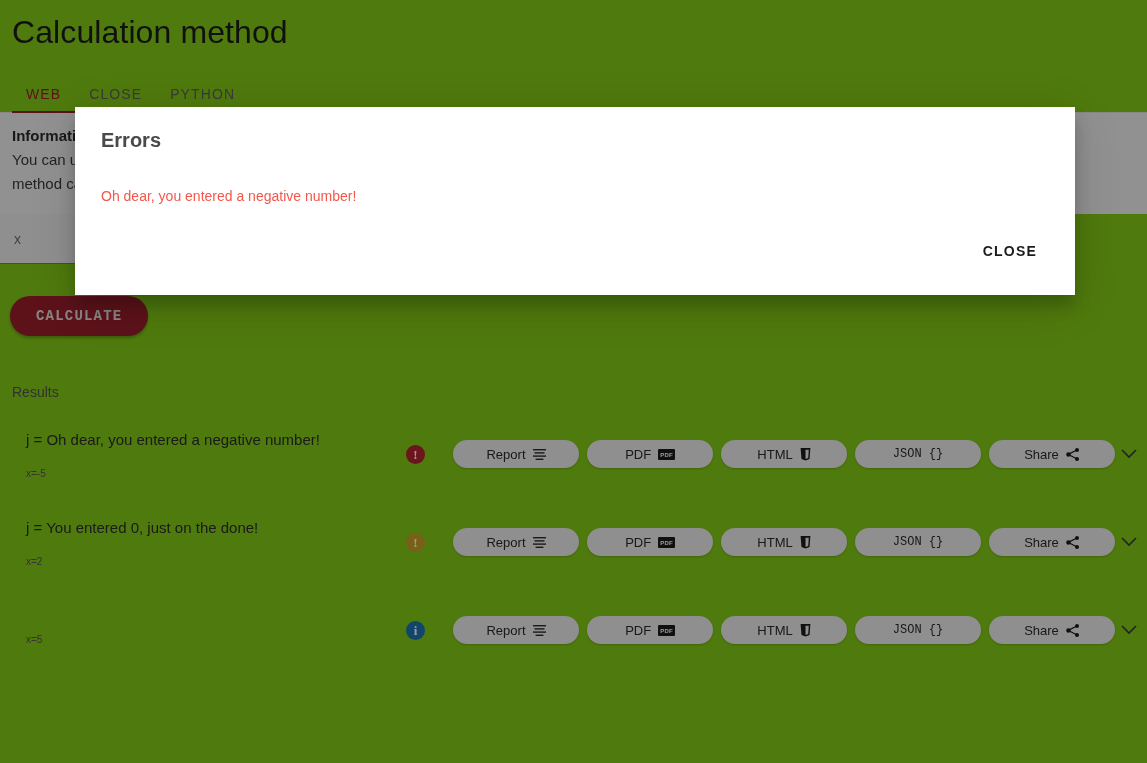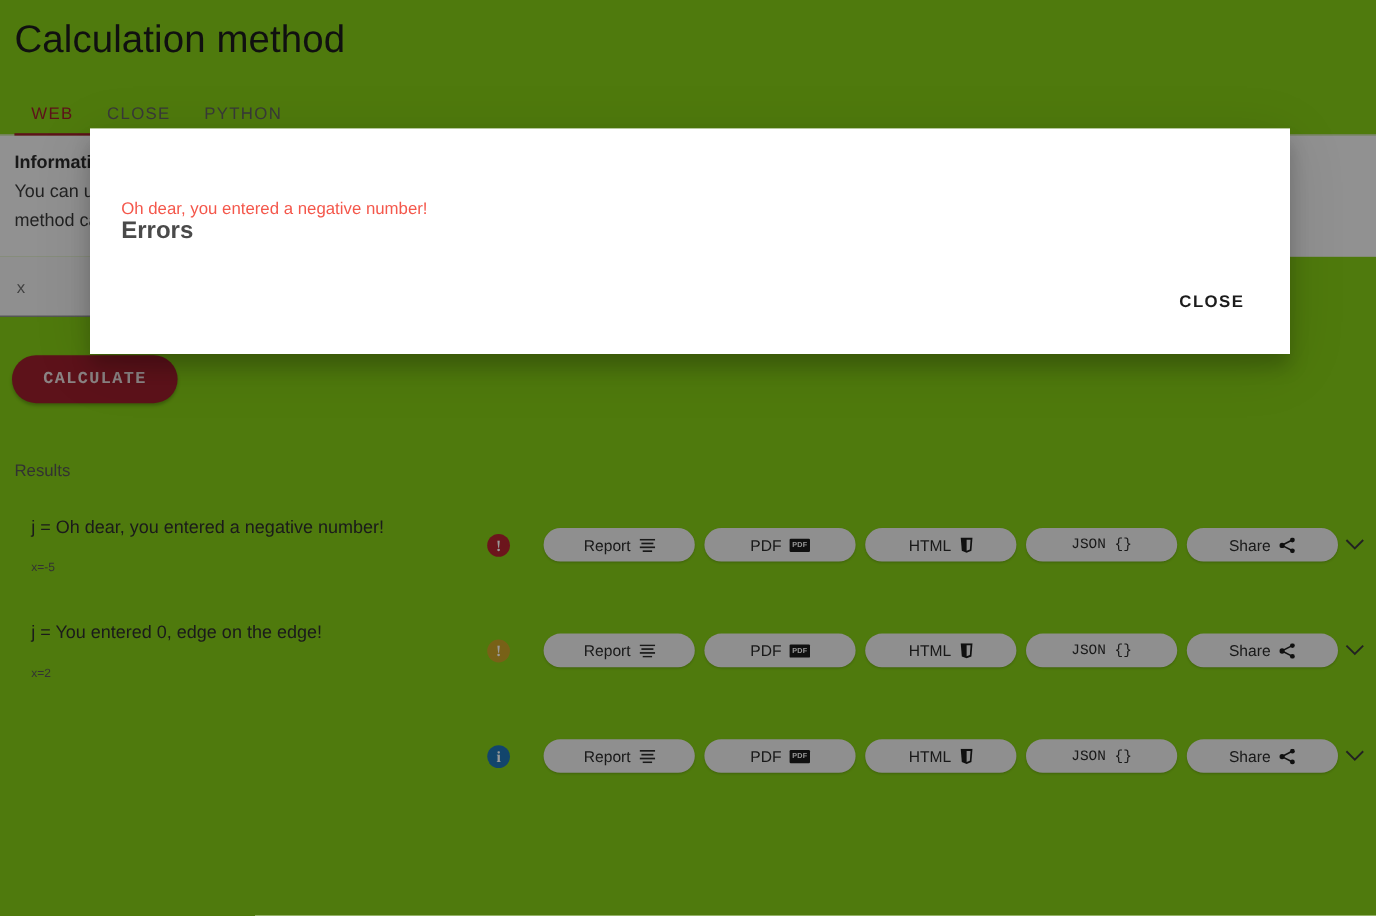"Oh dear, you entered a" div { order: before "Errors" -> after "Errors" }
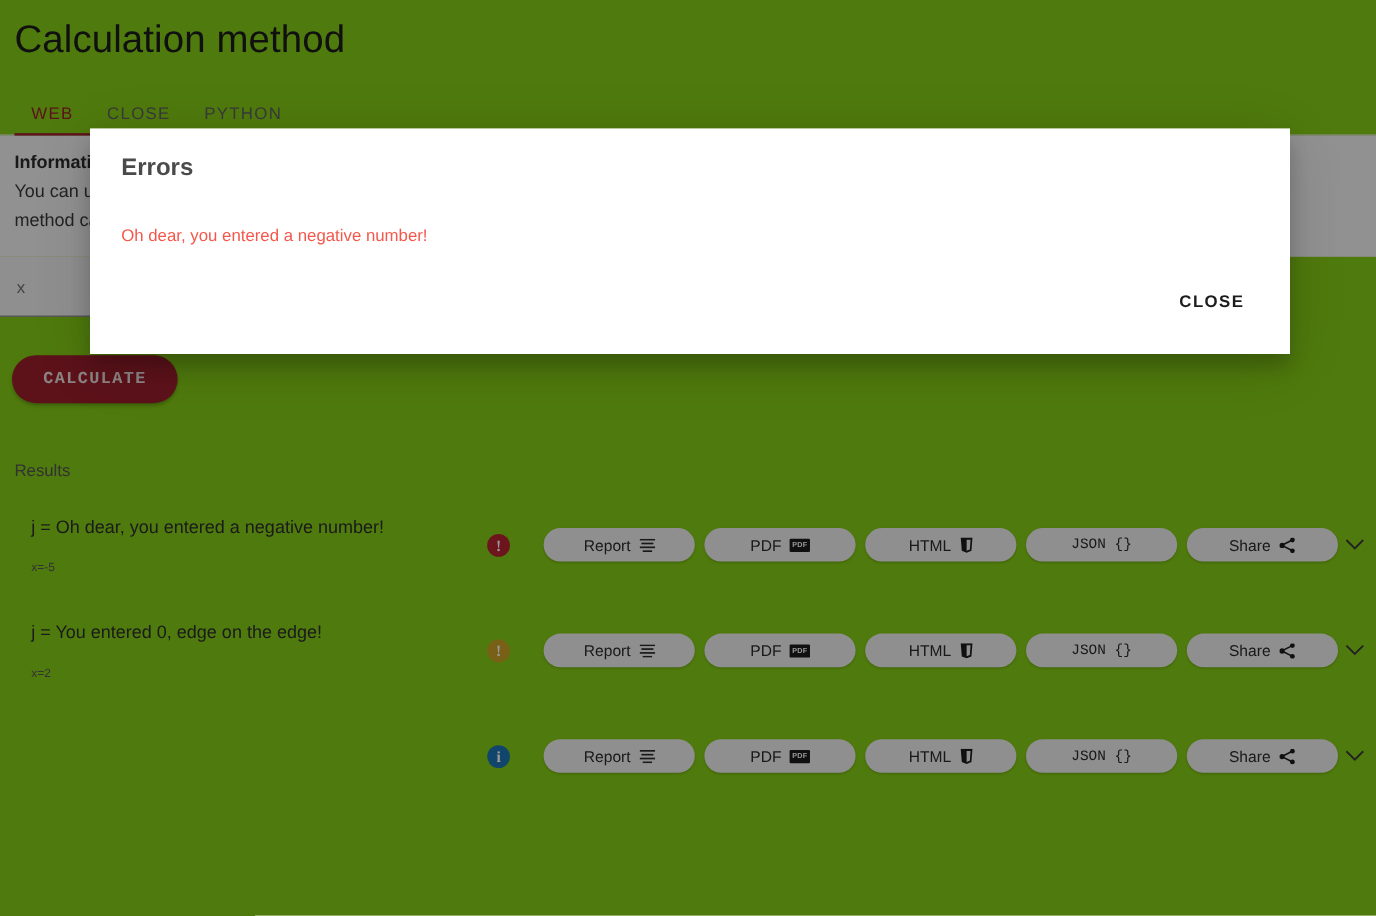"j = You entered 0," div.result-title { text: edge on the edge -> just on the done }
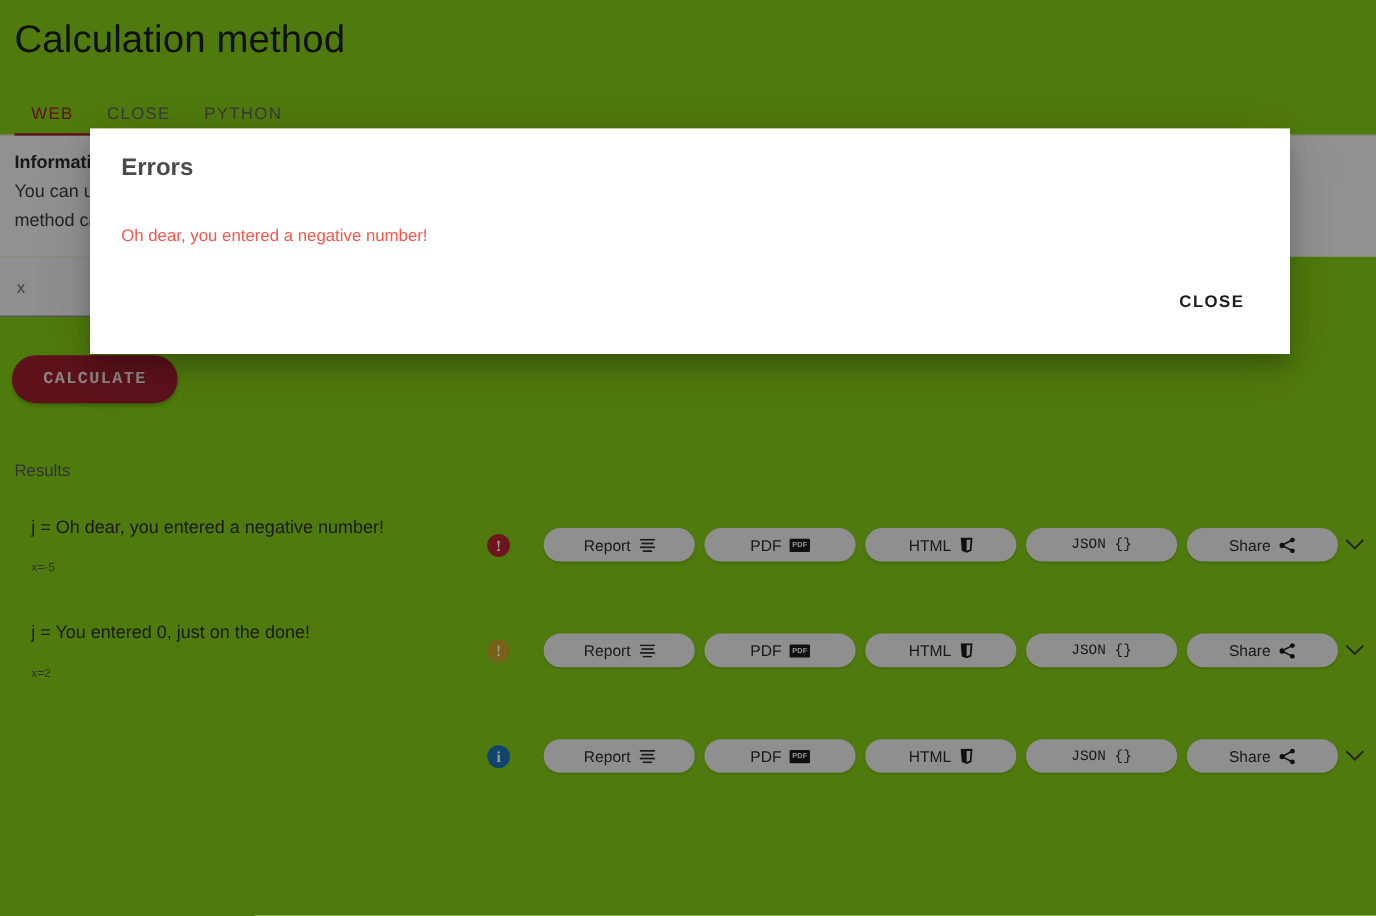"x=5" div.result-sub { html: none -> <div>x=5</div> }
